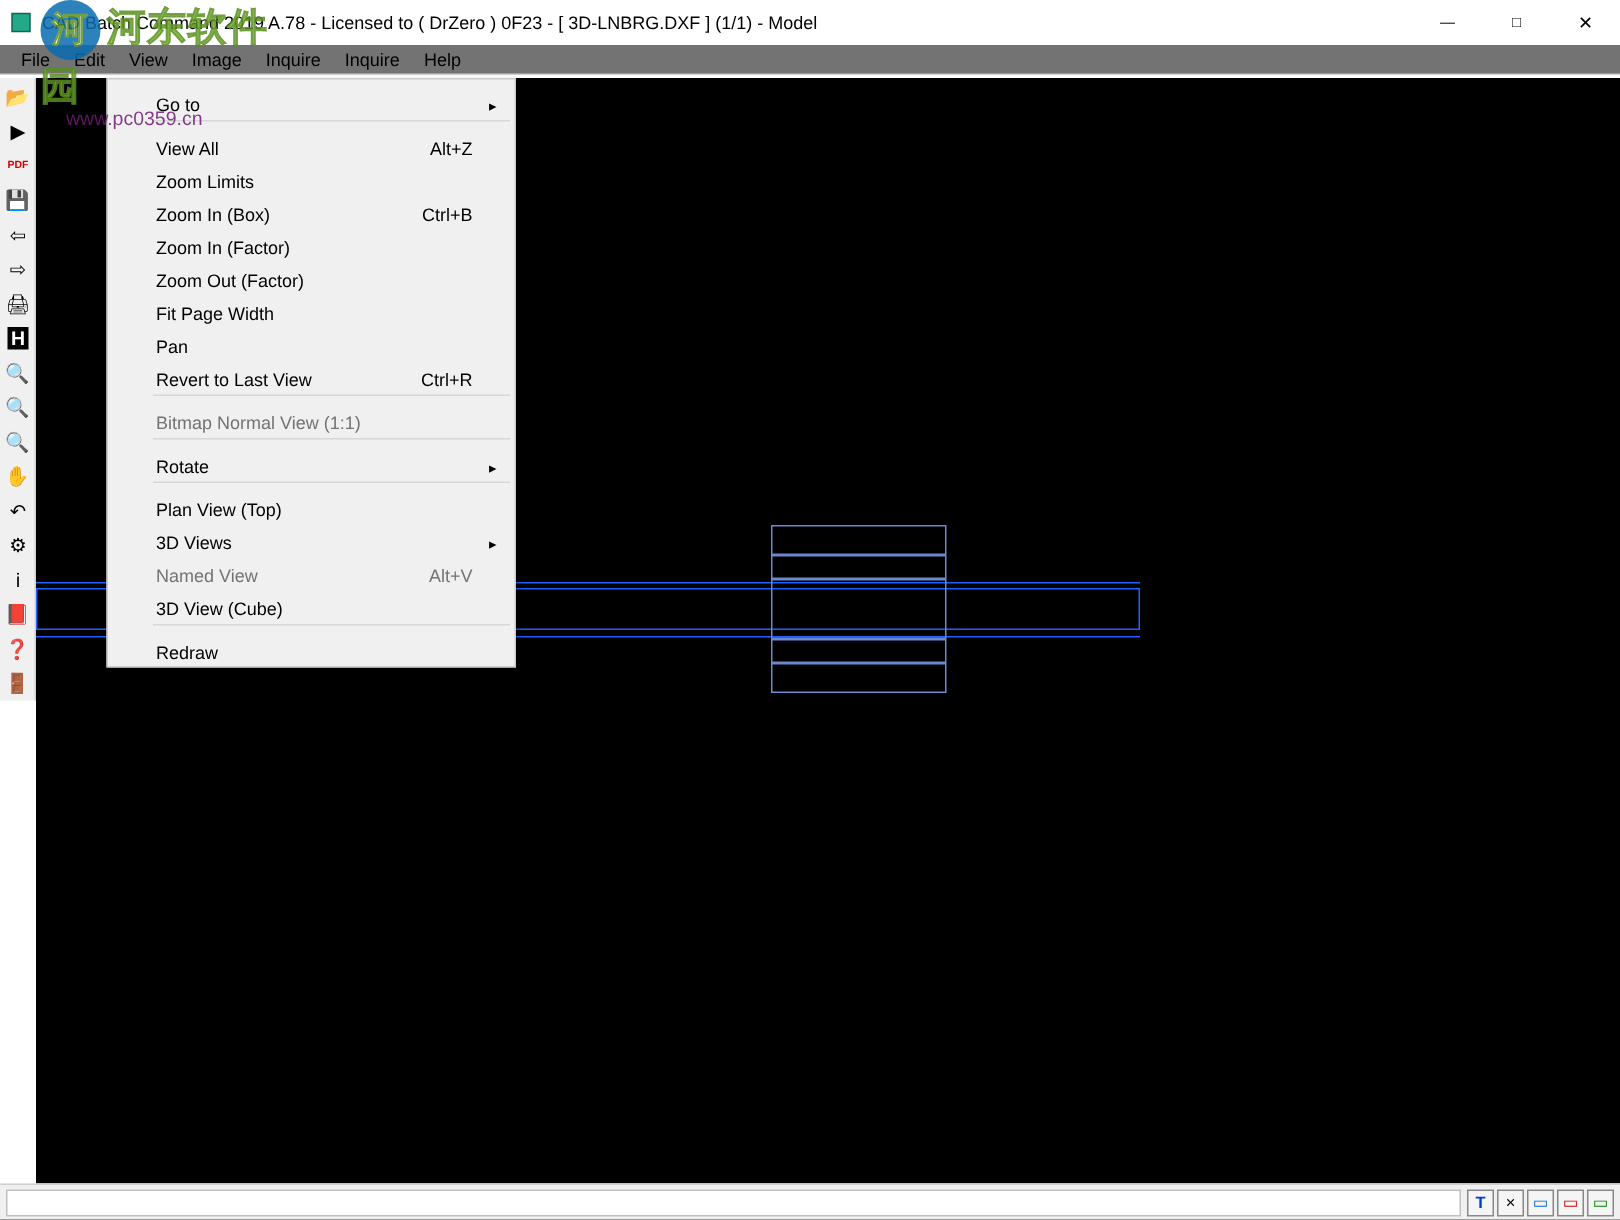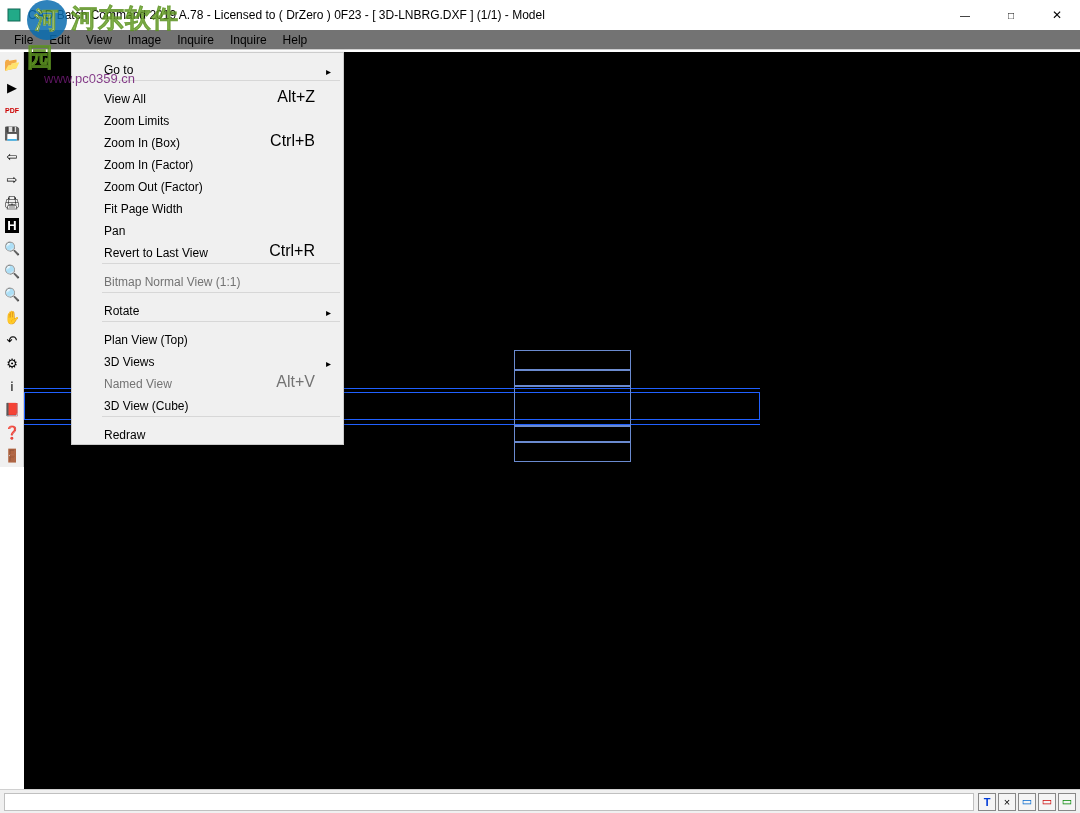"Alt+Z" .popup .p-item .accel { font-size: 16px -> 12px }
